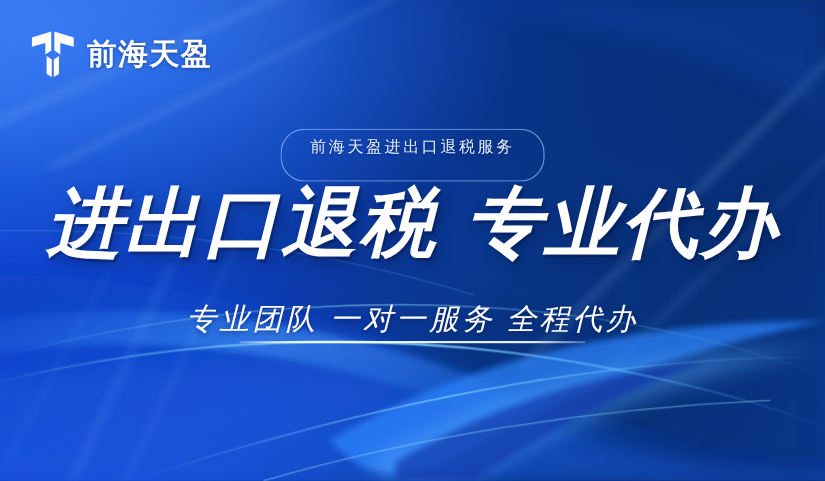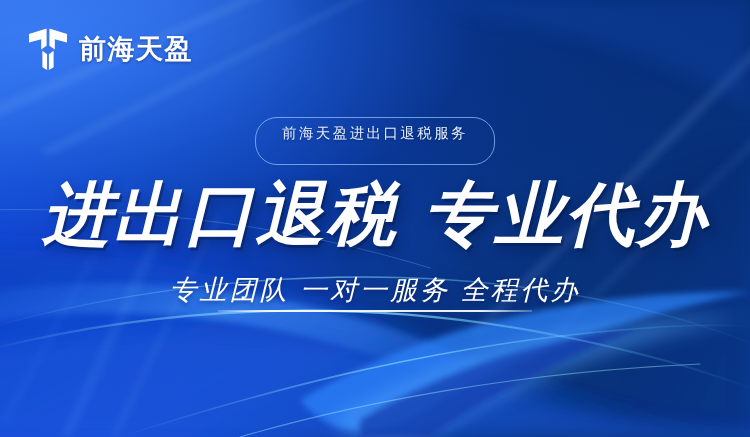"进出口退税 专业代办" .headline { margin-top: 12px -> none }
